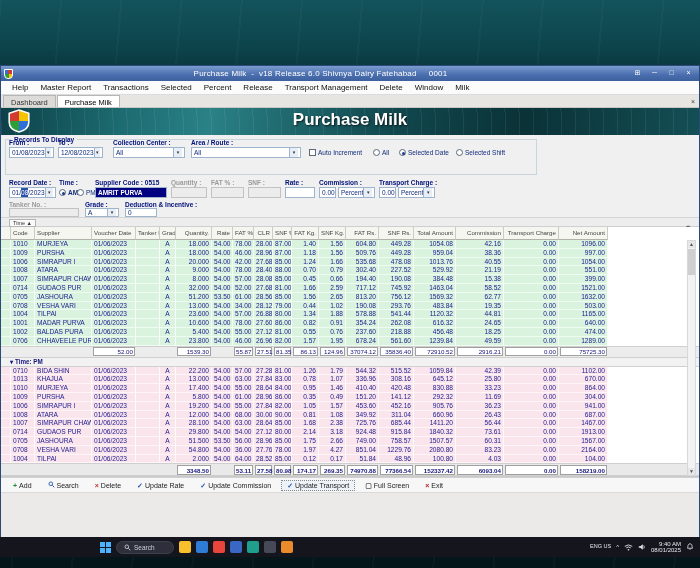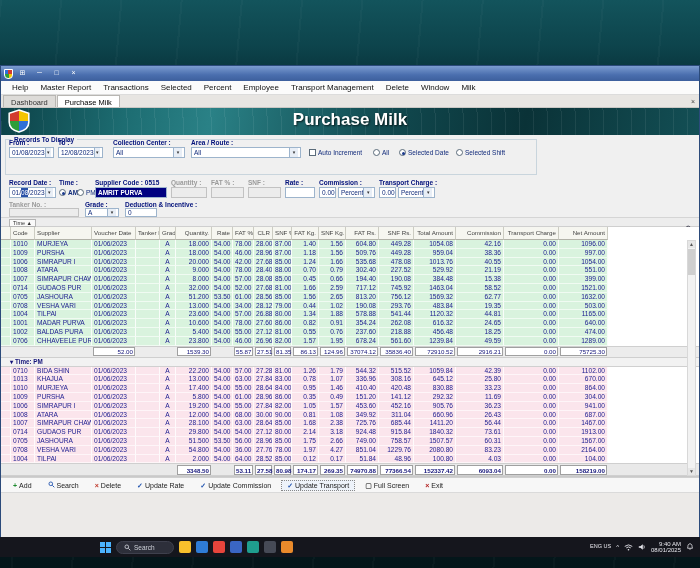"Purchase Milk - v18 Release" span.title { html: none -> <span>Purchase Milk - v18 Release 6.0 Shivnya Dairy Fatehabad 0001</span> }
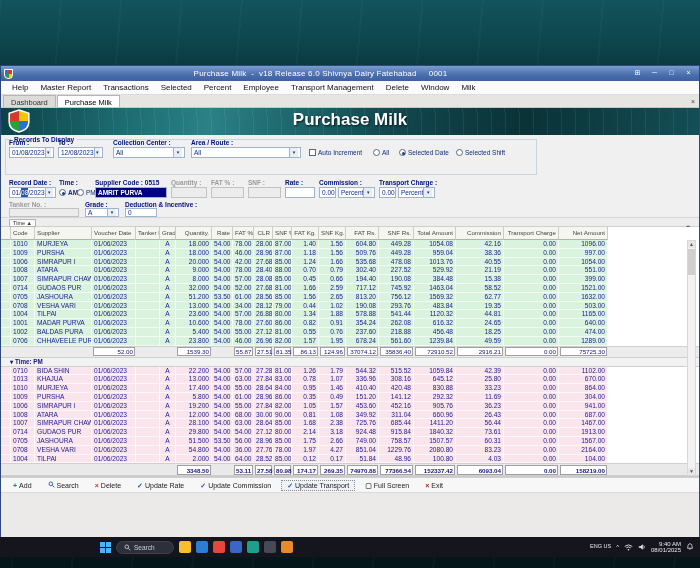"Employee" span { text: Employee -> Release }
